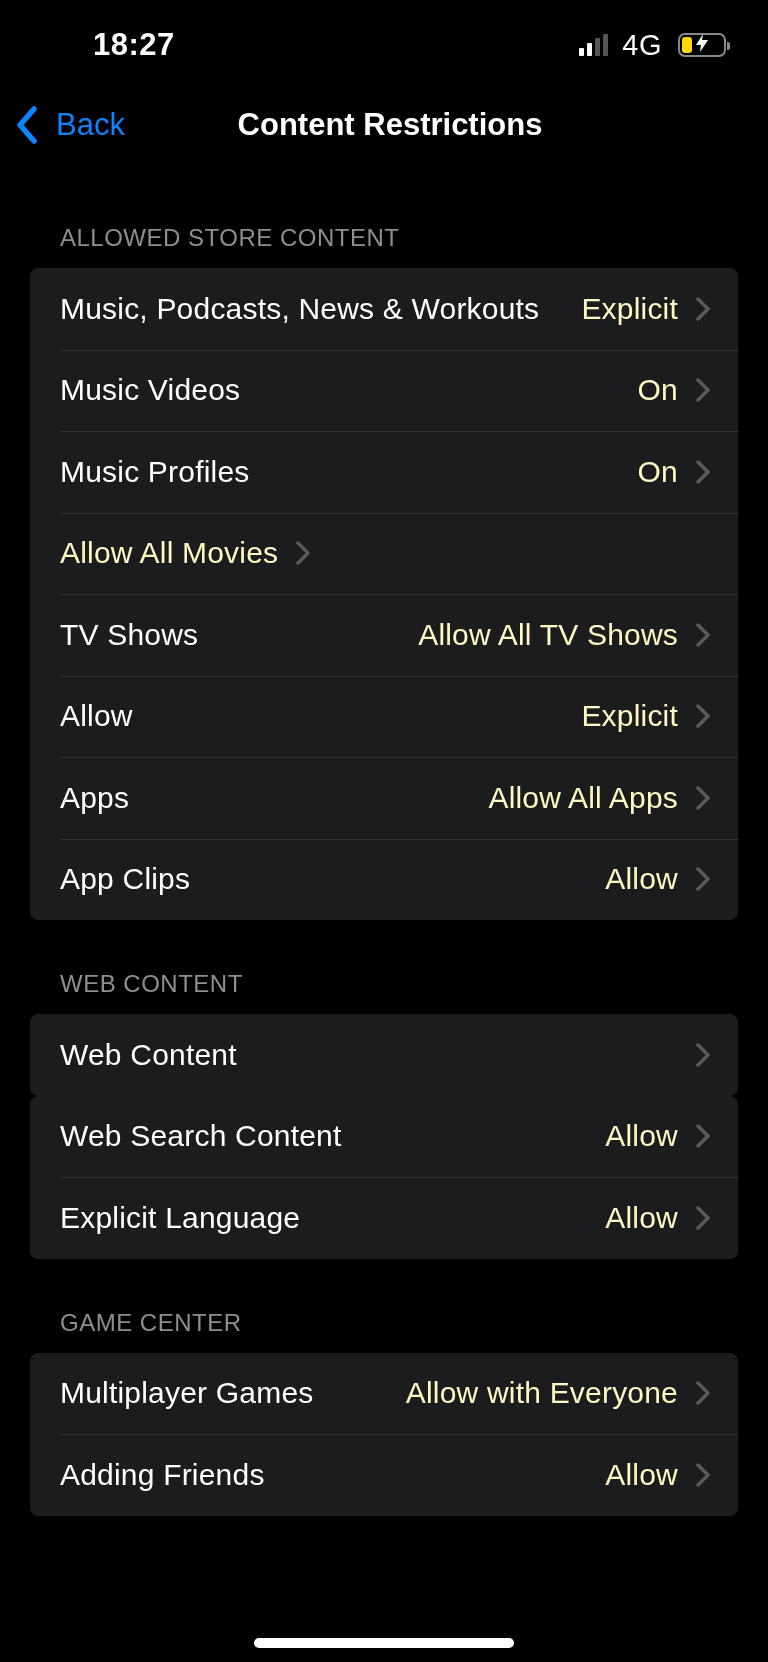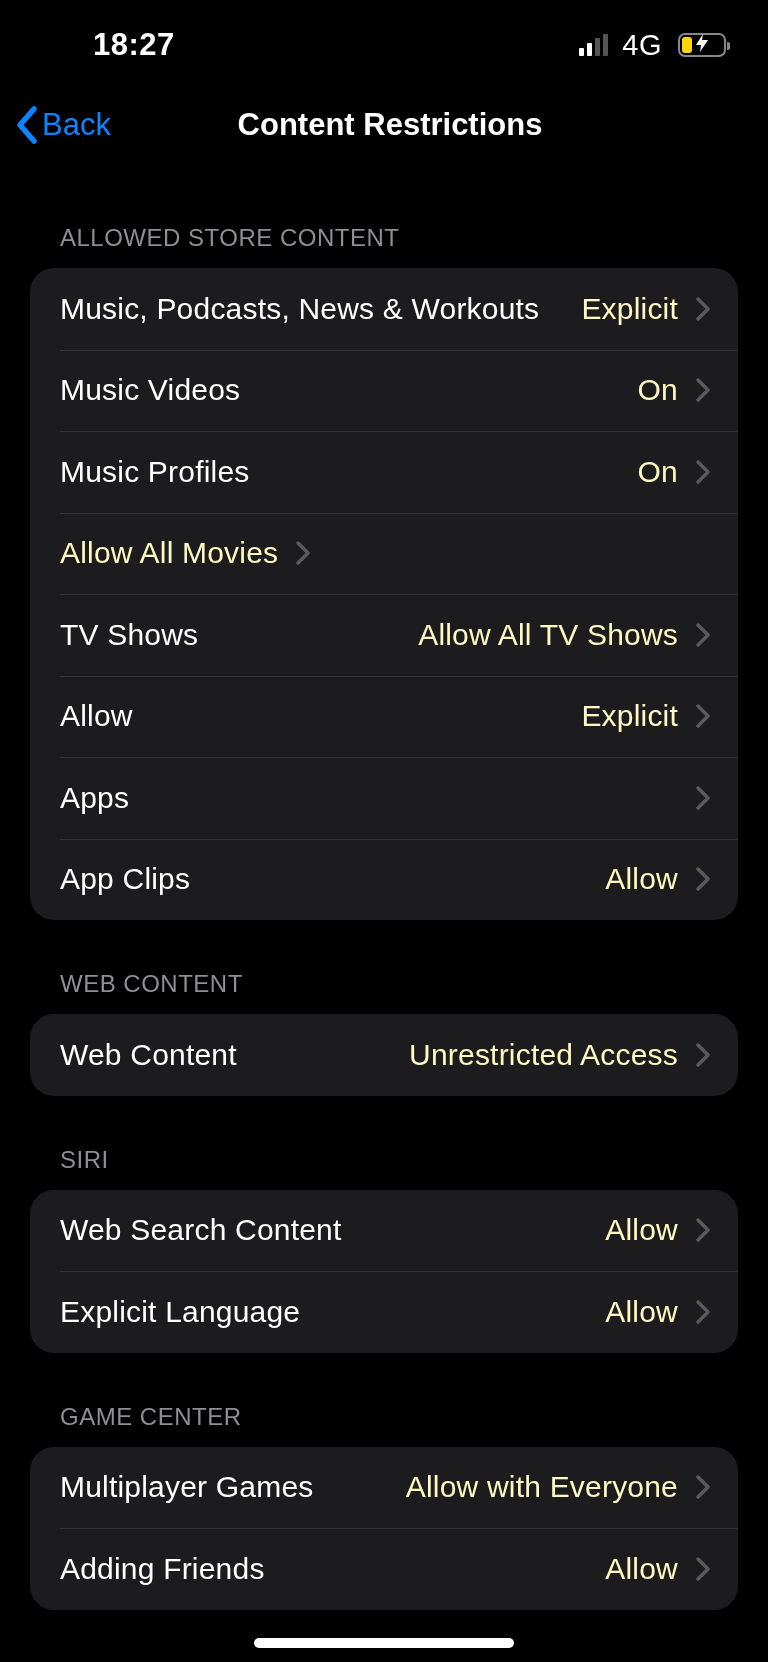"Back" .back-btn { gap: 2px -> 16px }
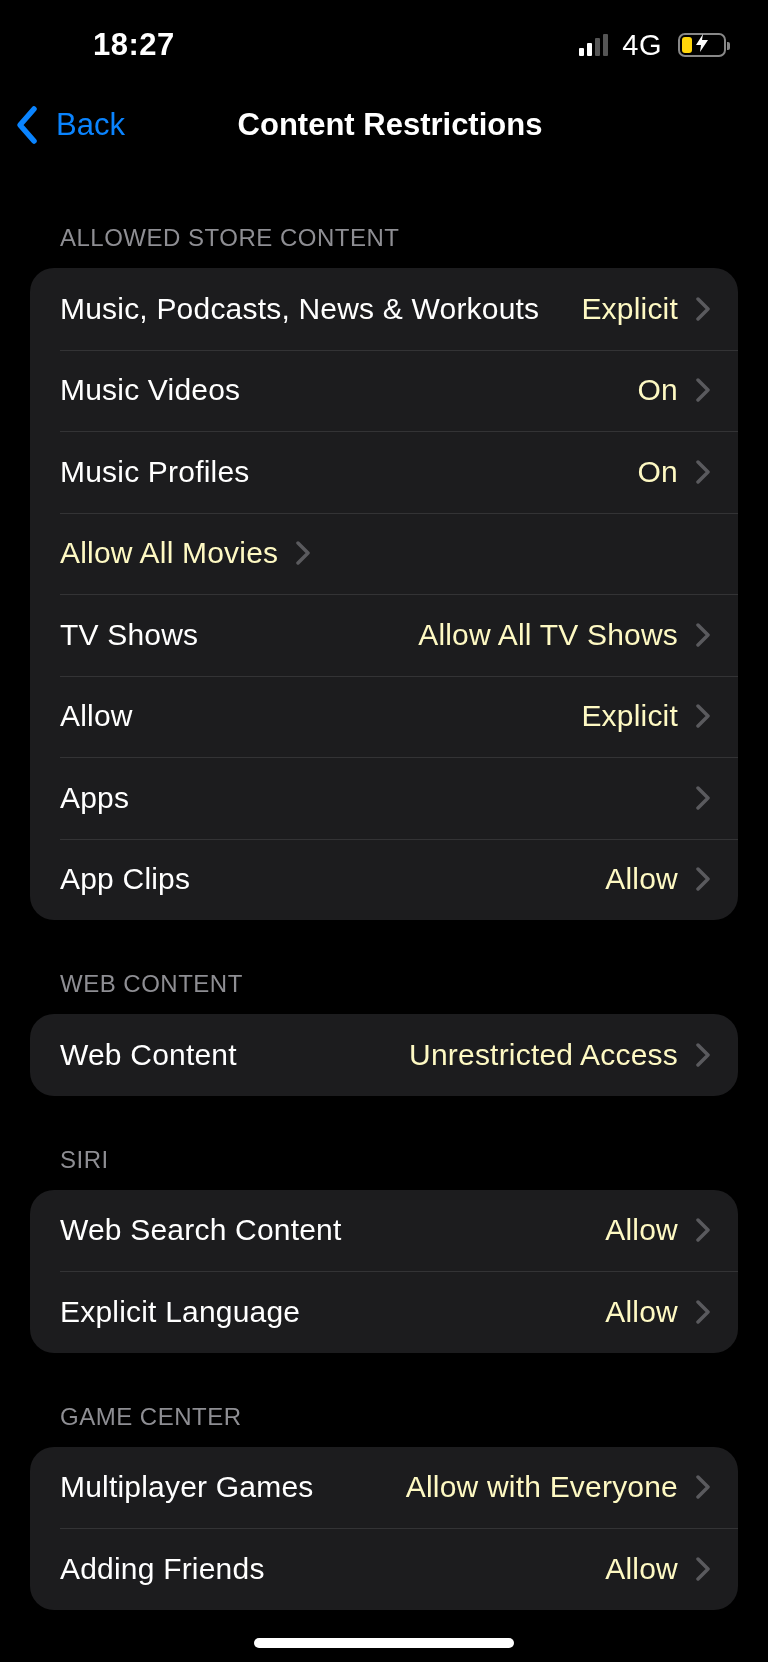"Music, Podcasts, News & Workouts" .group { border-radius: 24px -> 8px }
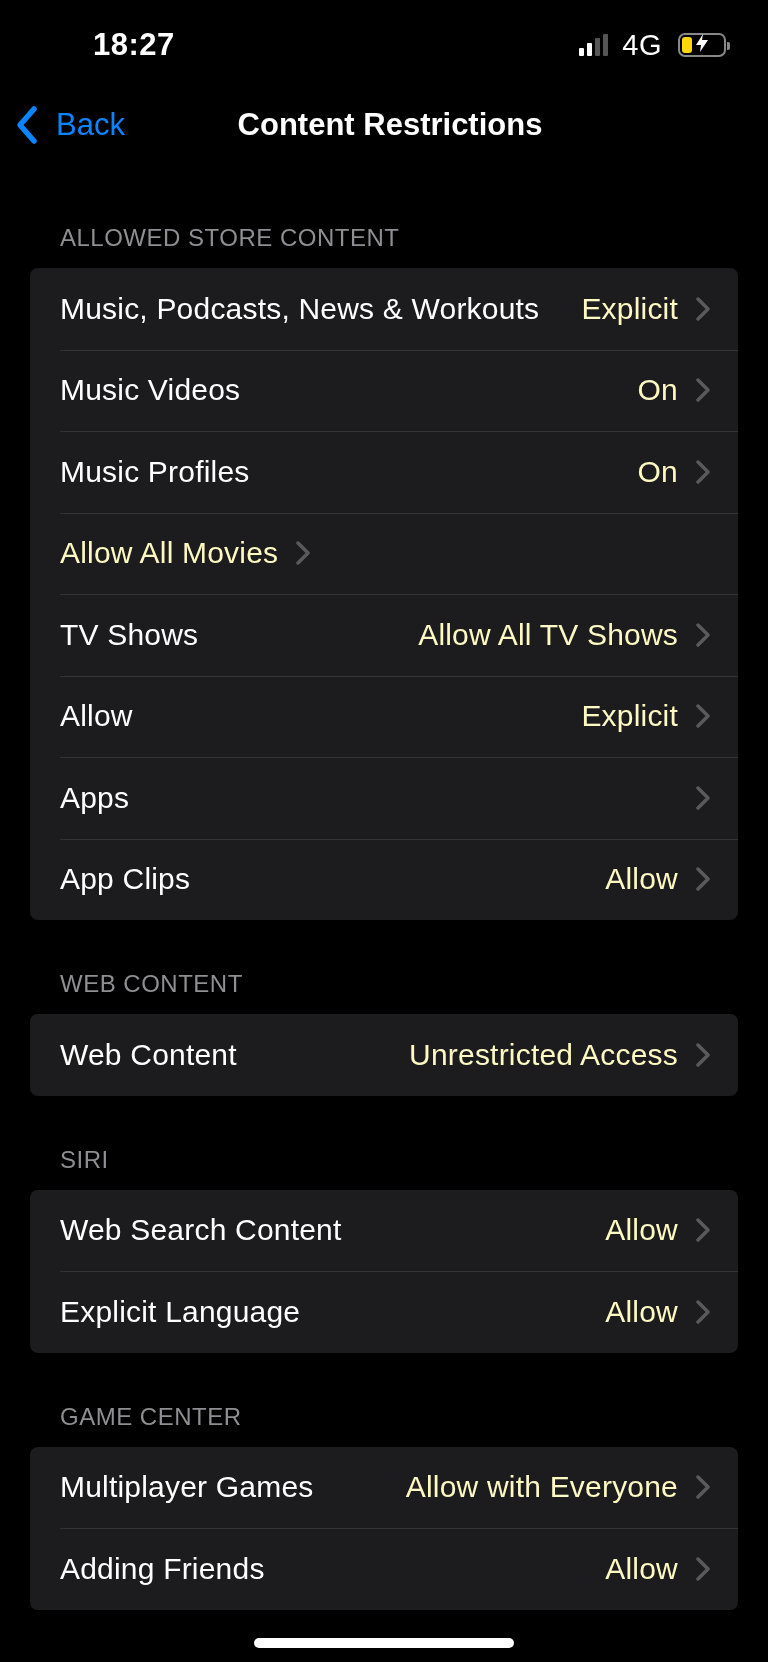"Allow All Apps" div.row-value { html: none -> <div>Allow All Apps</div> }
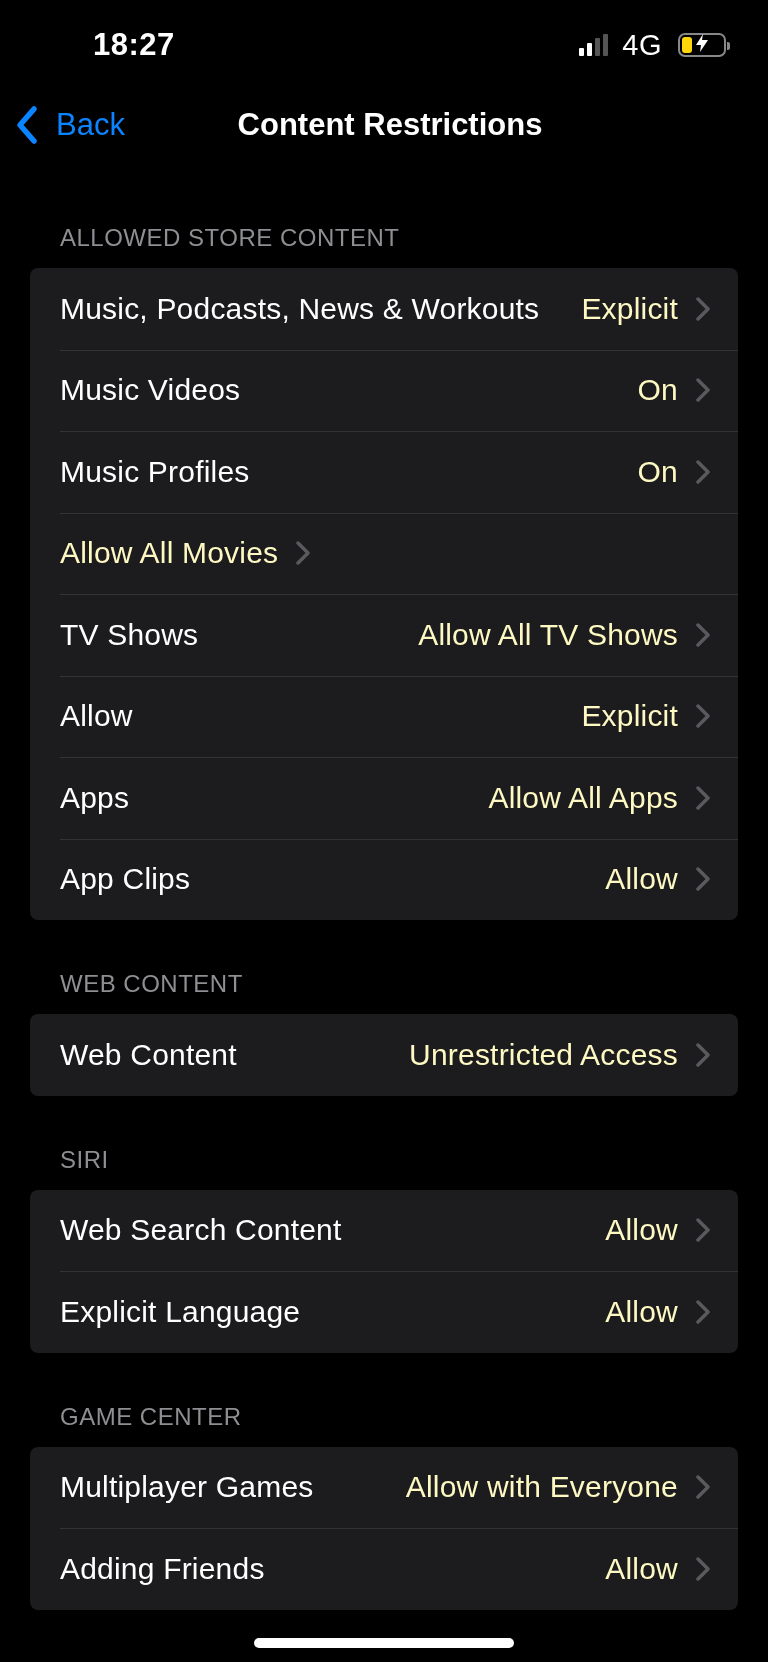"Unrestricted Access" div.row-value { html: <div>Unrestricted Access</div> -> none }
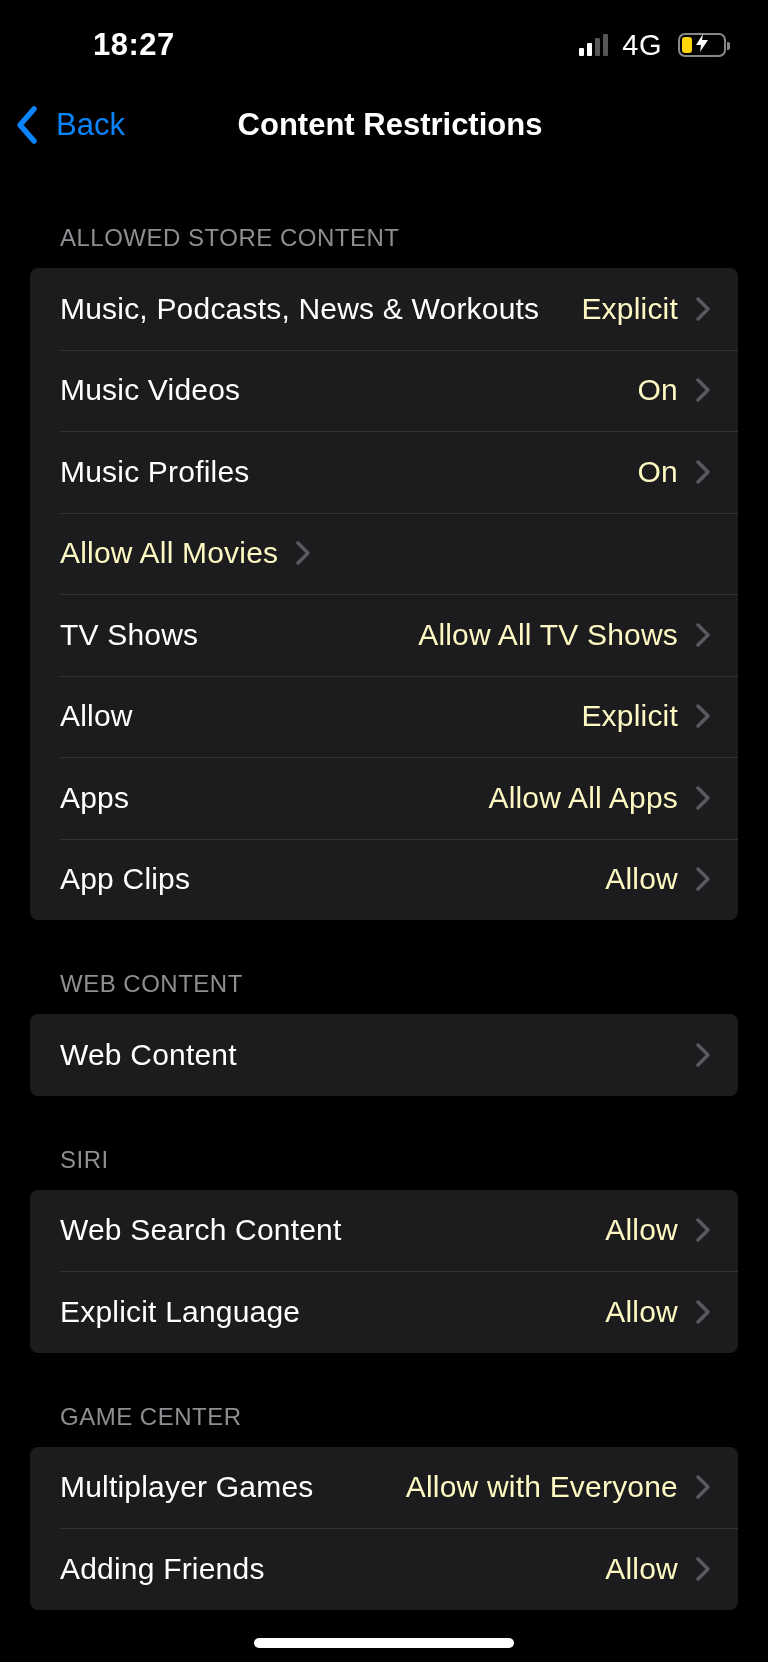"SIRI" div.section-header { html: <div>Siri</div> -> none }
